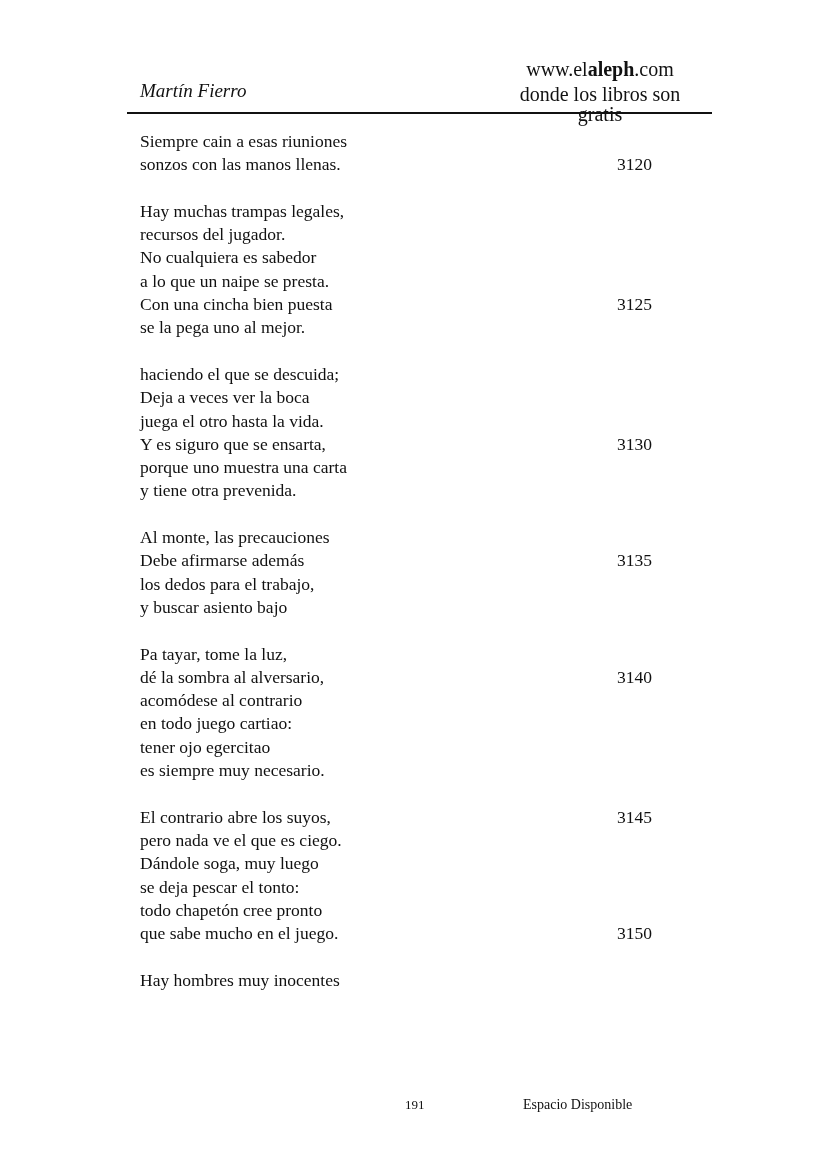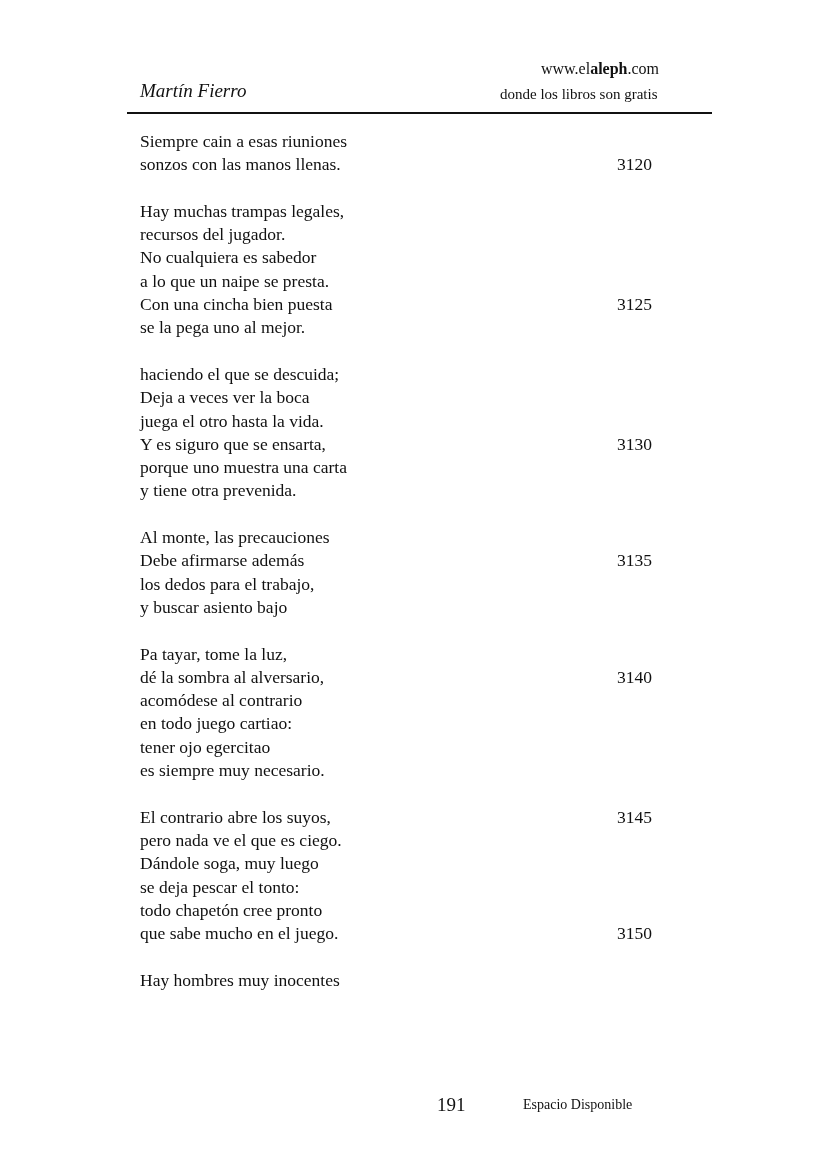"www.elaleph.com" .header-site { font-size: 16px -> 20px }
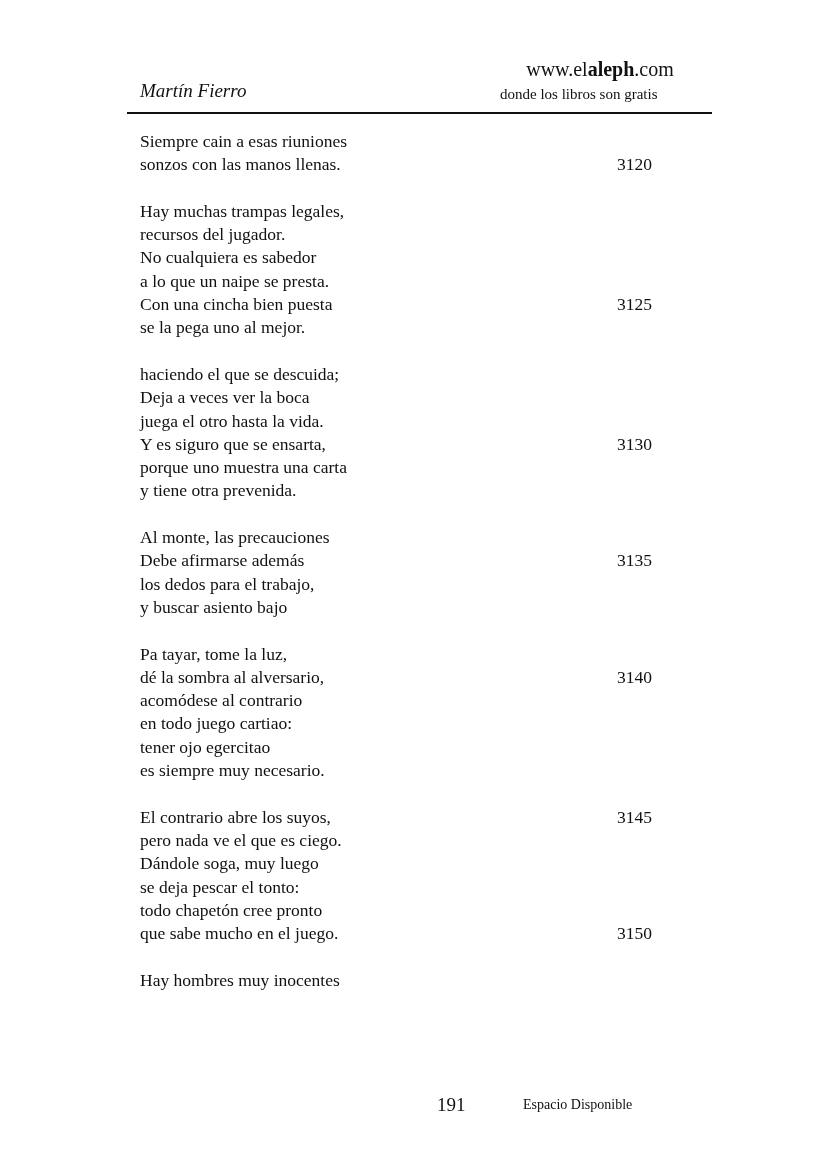"donde los libros son gratis" .header-tagline { font-size: 15px -> 20px; text-align: left -> center }
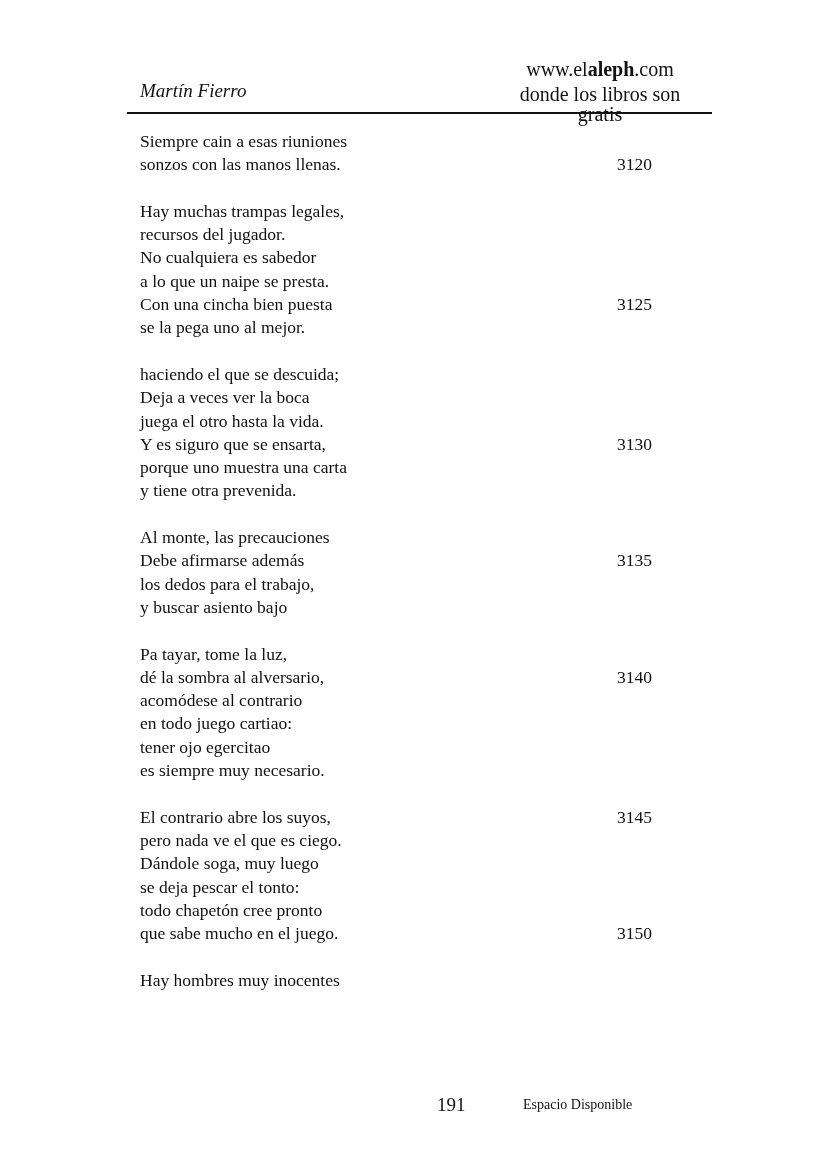"191" .footer-page { font-size: 19px -> 13px; margin-left: 32px -> none }
